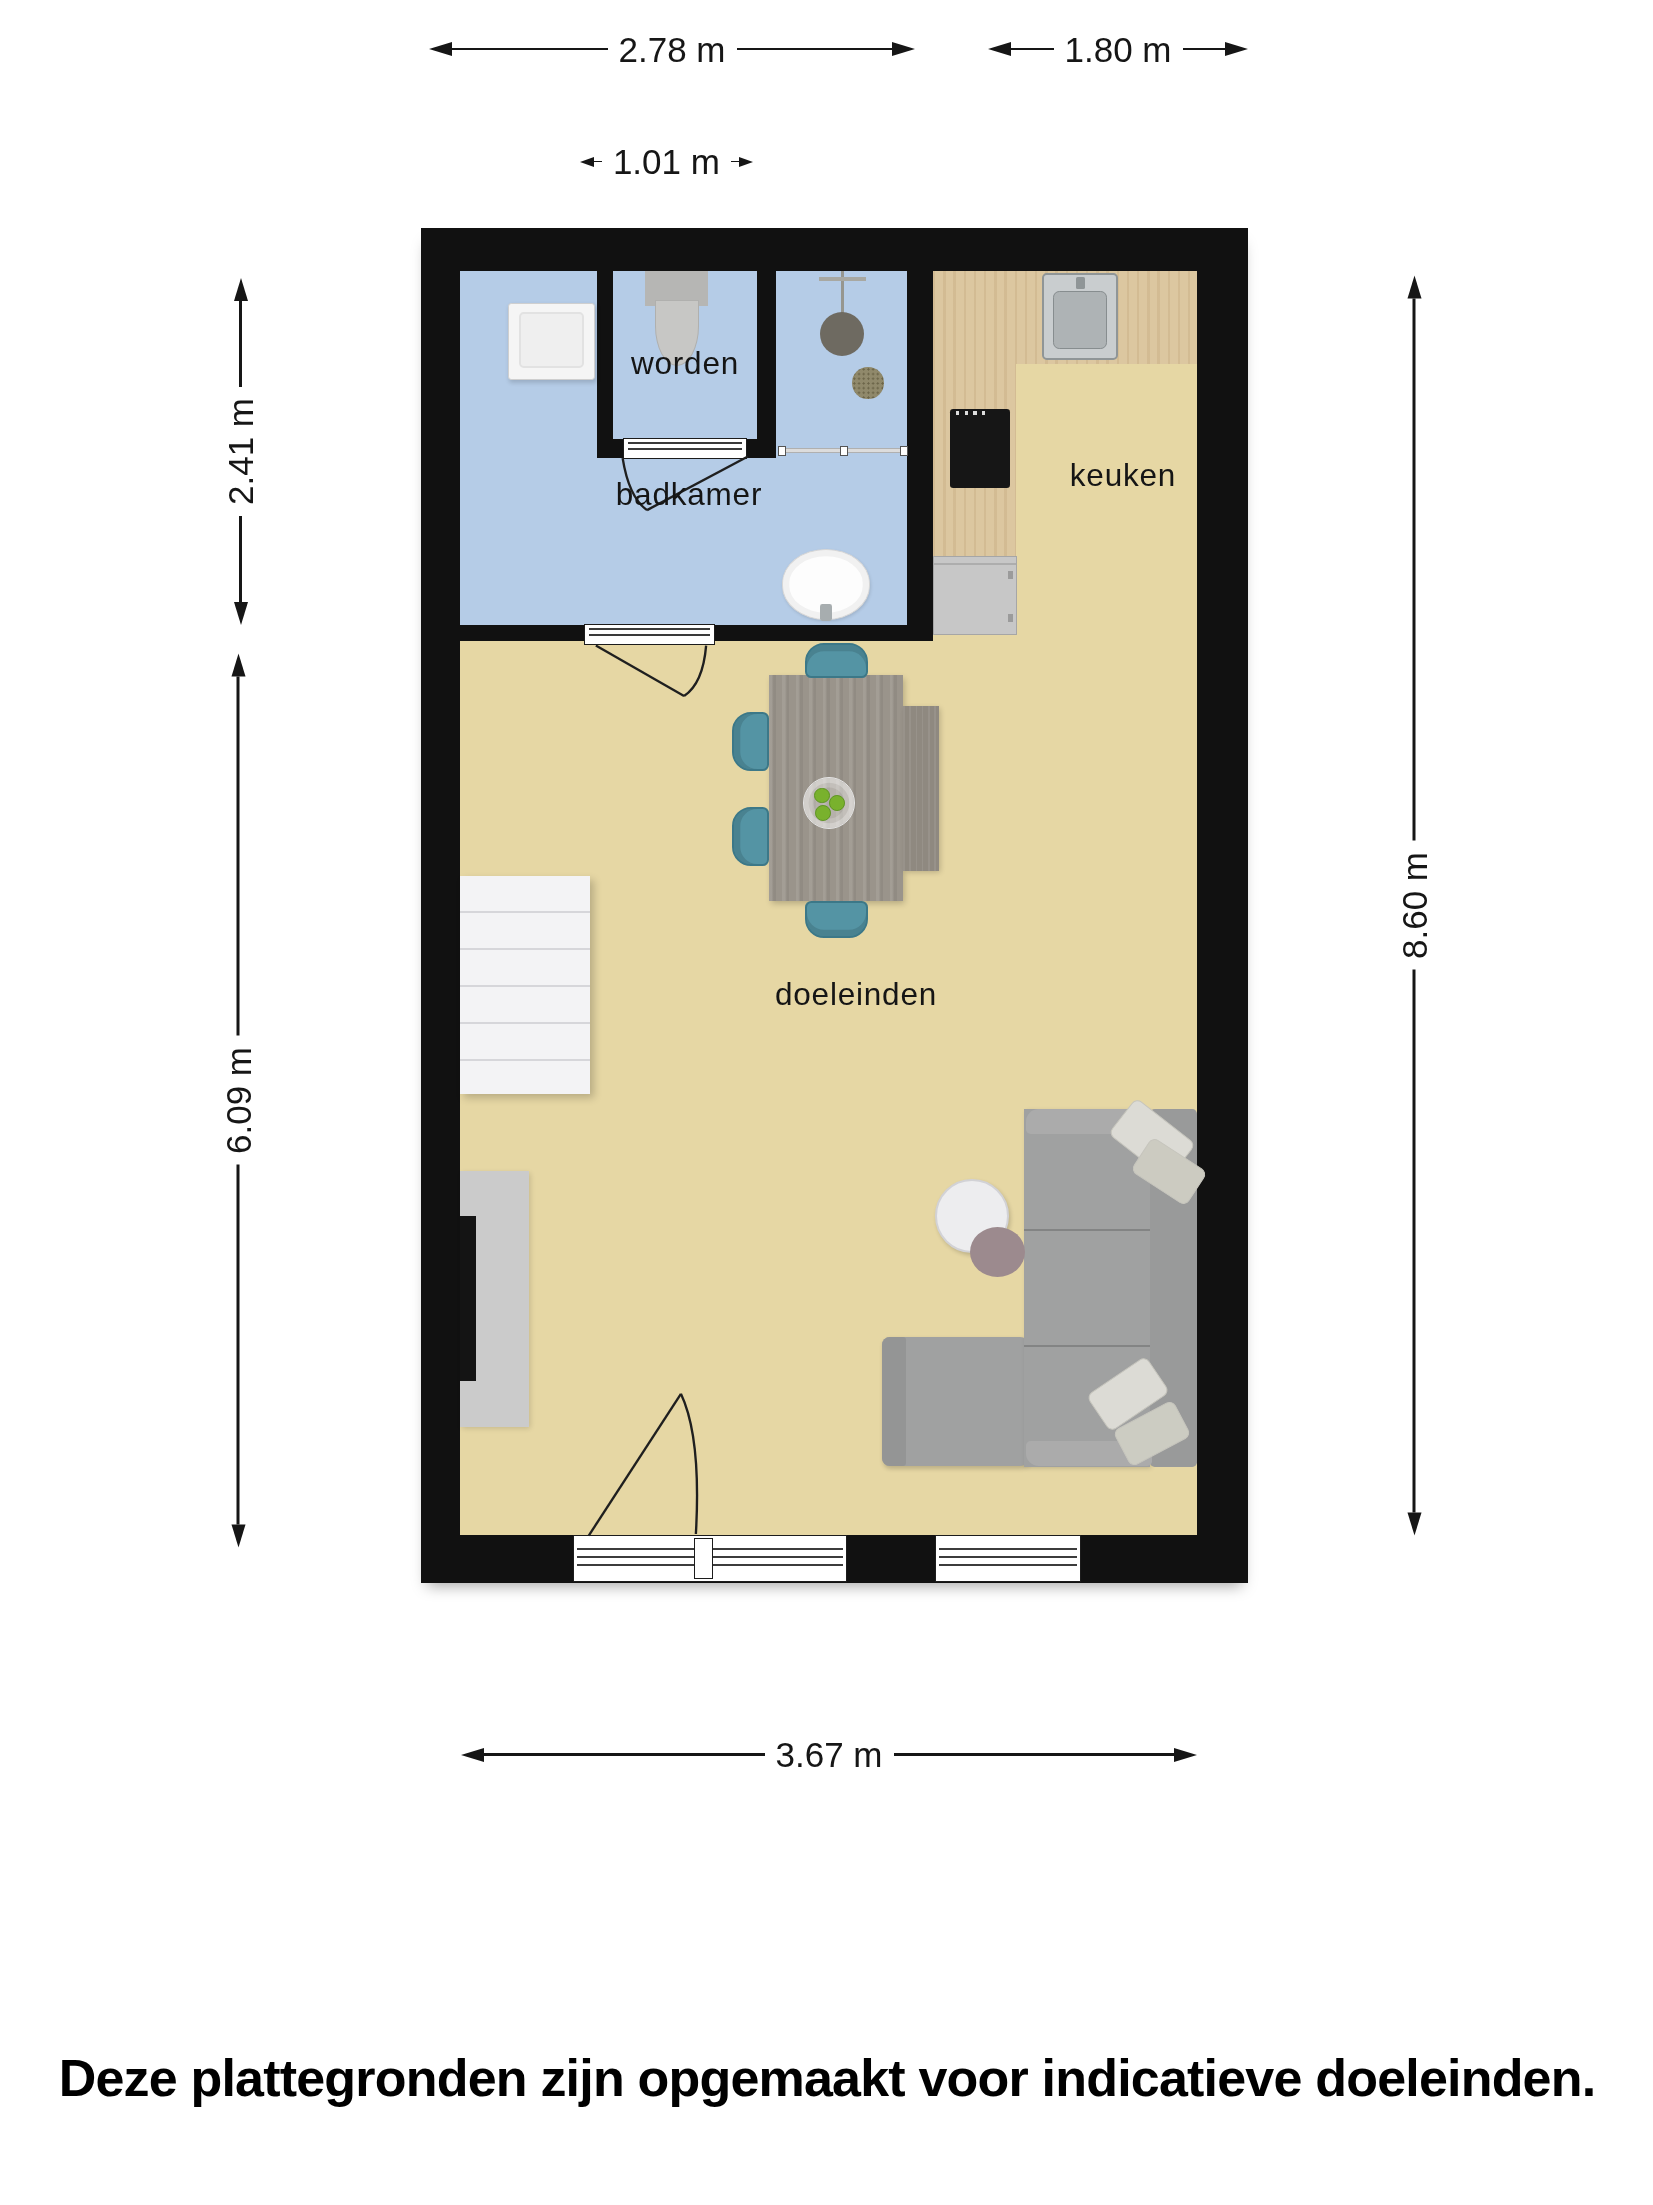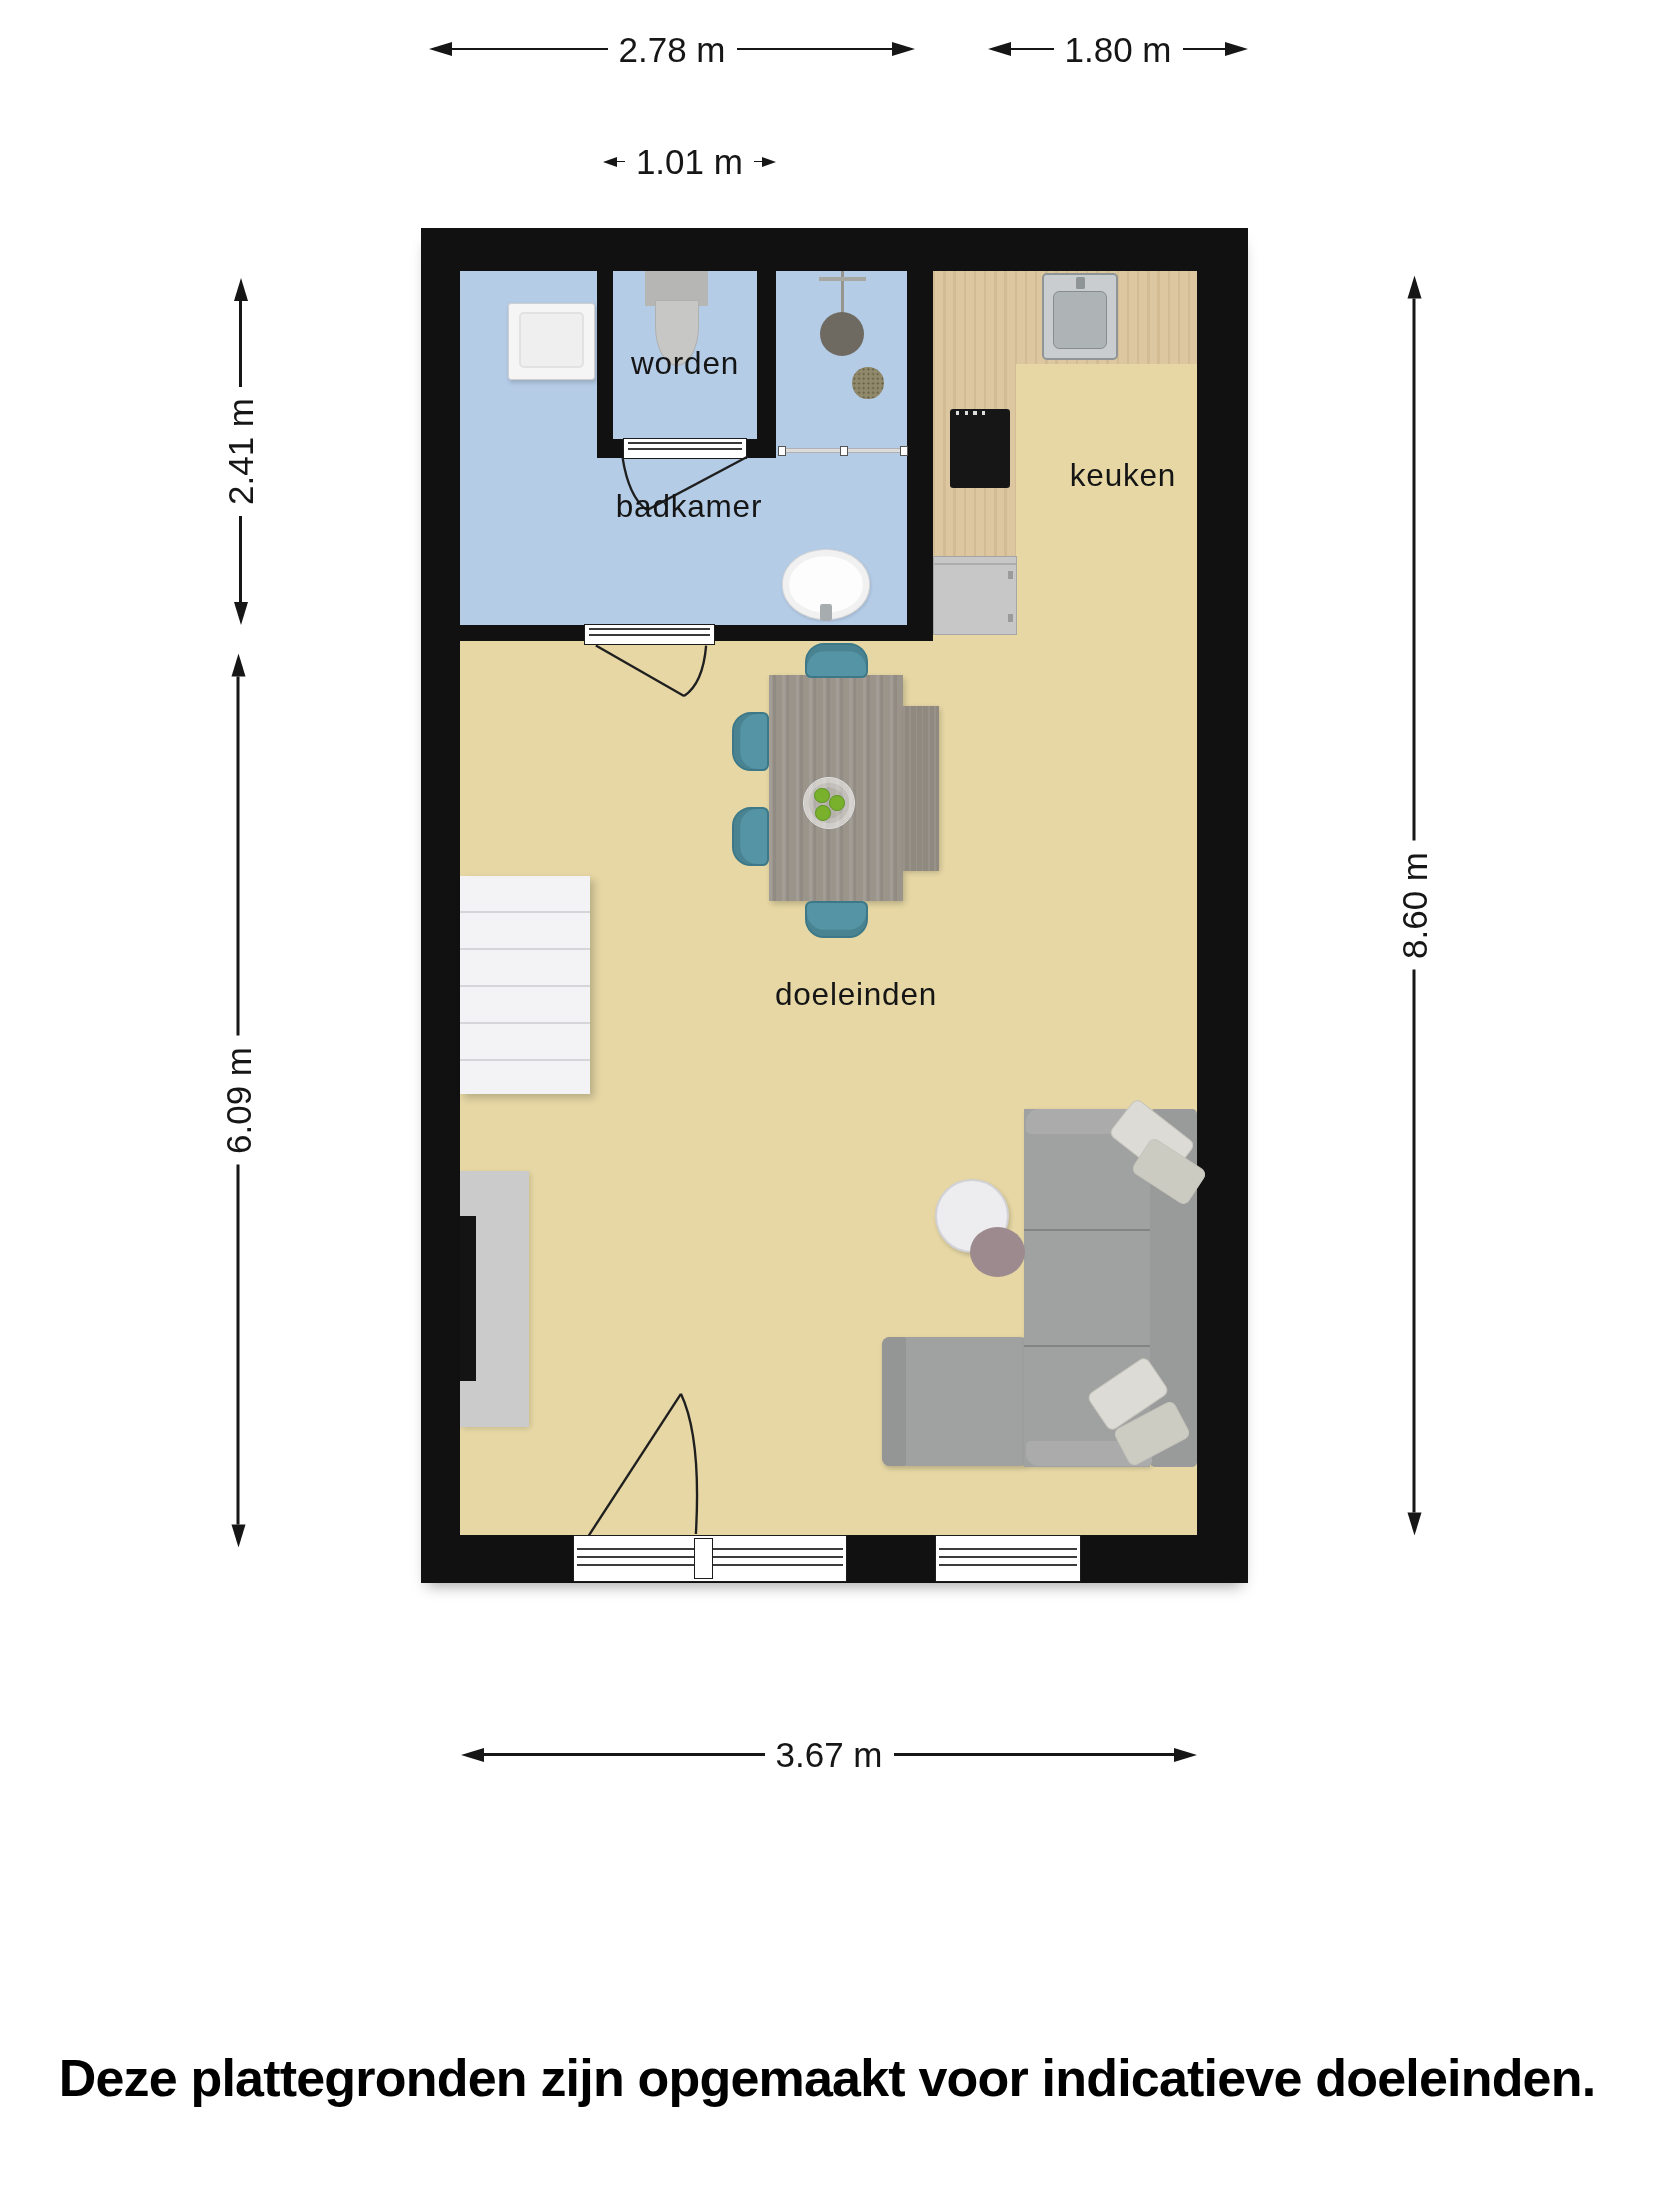"1.01 m" #d101 { left: 603px -> 580px }
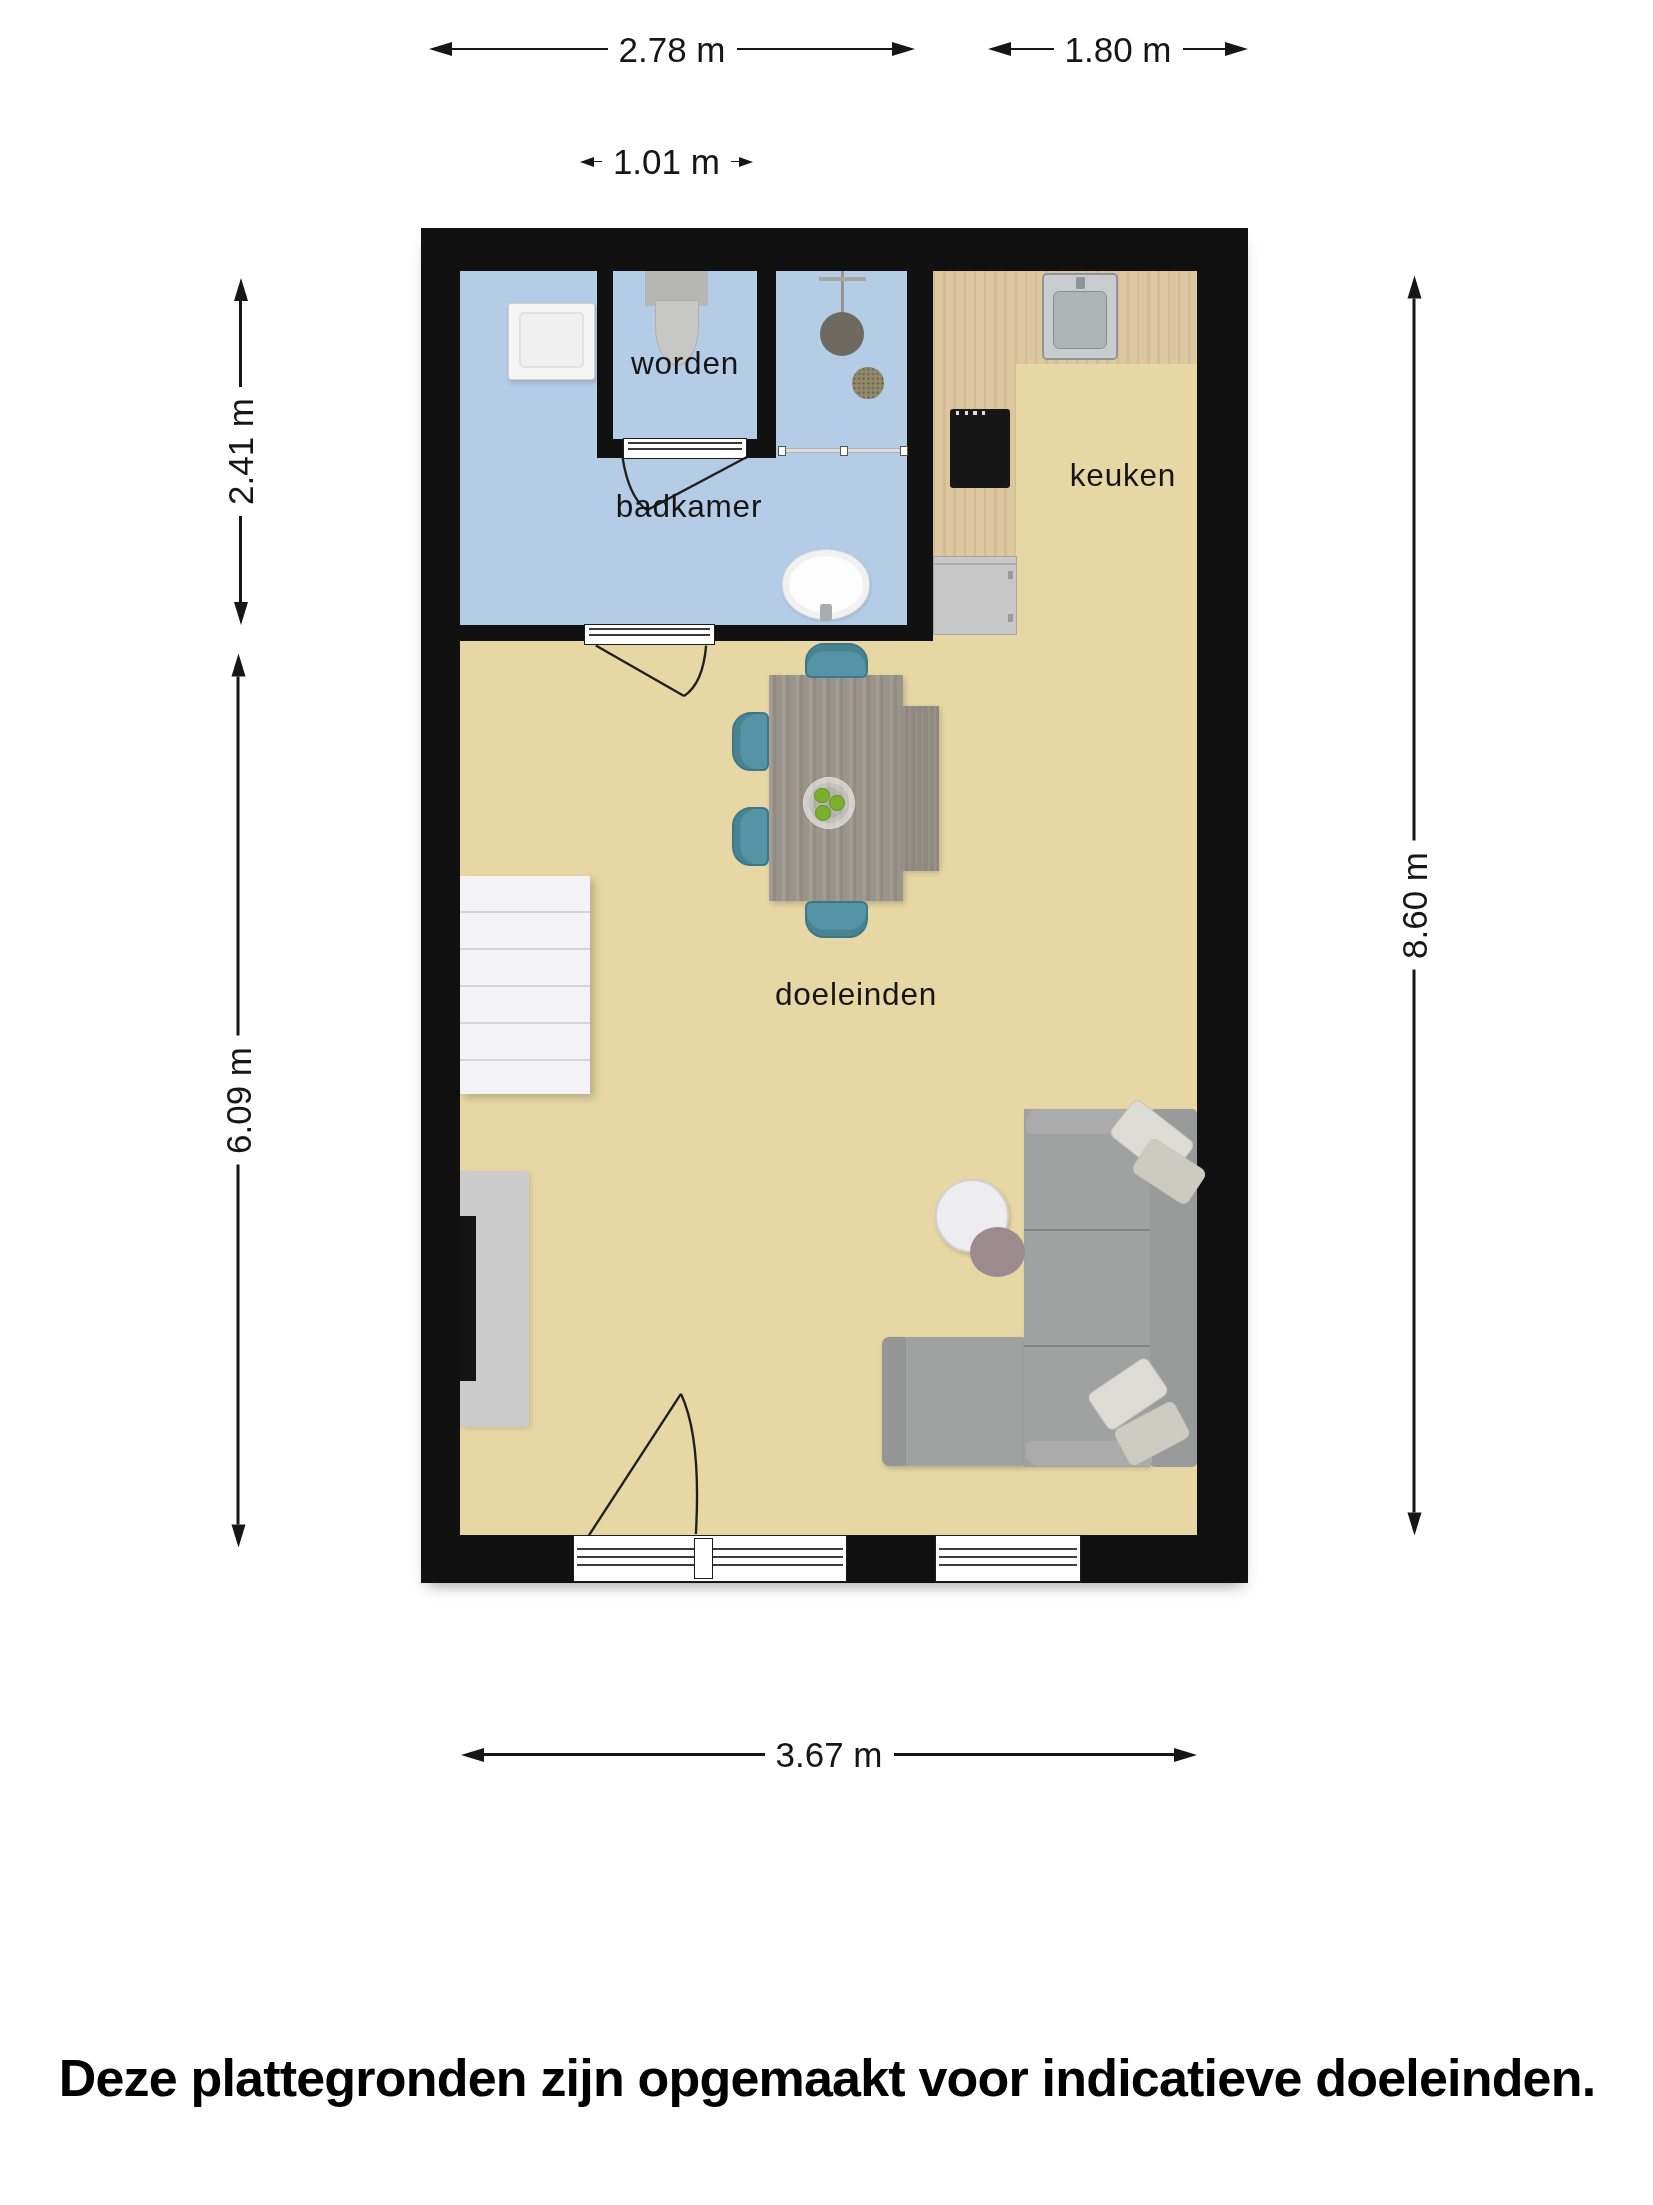"badkamer" .lbl-badkamer { top: 278px -> 266px }
